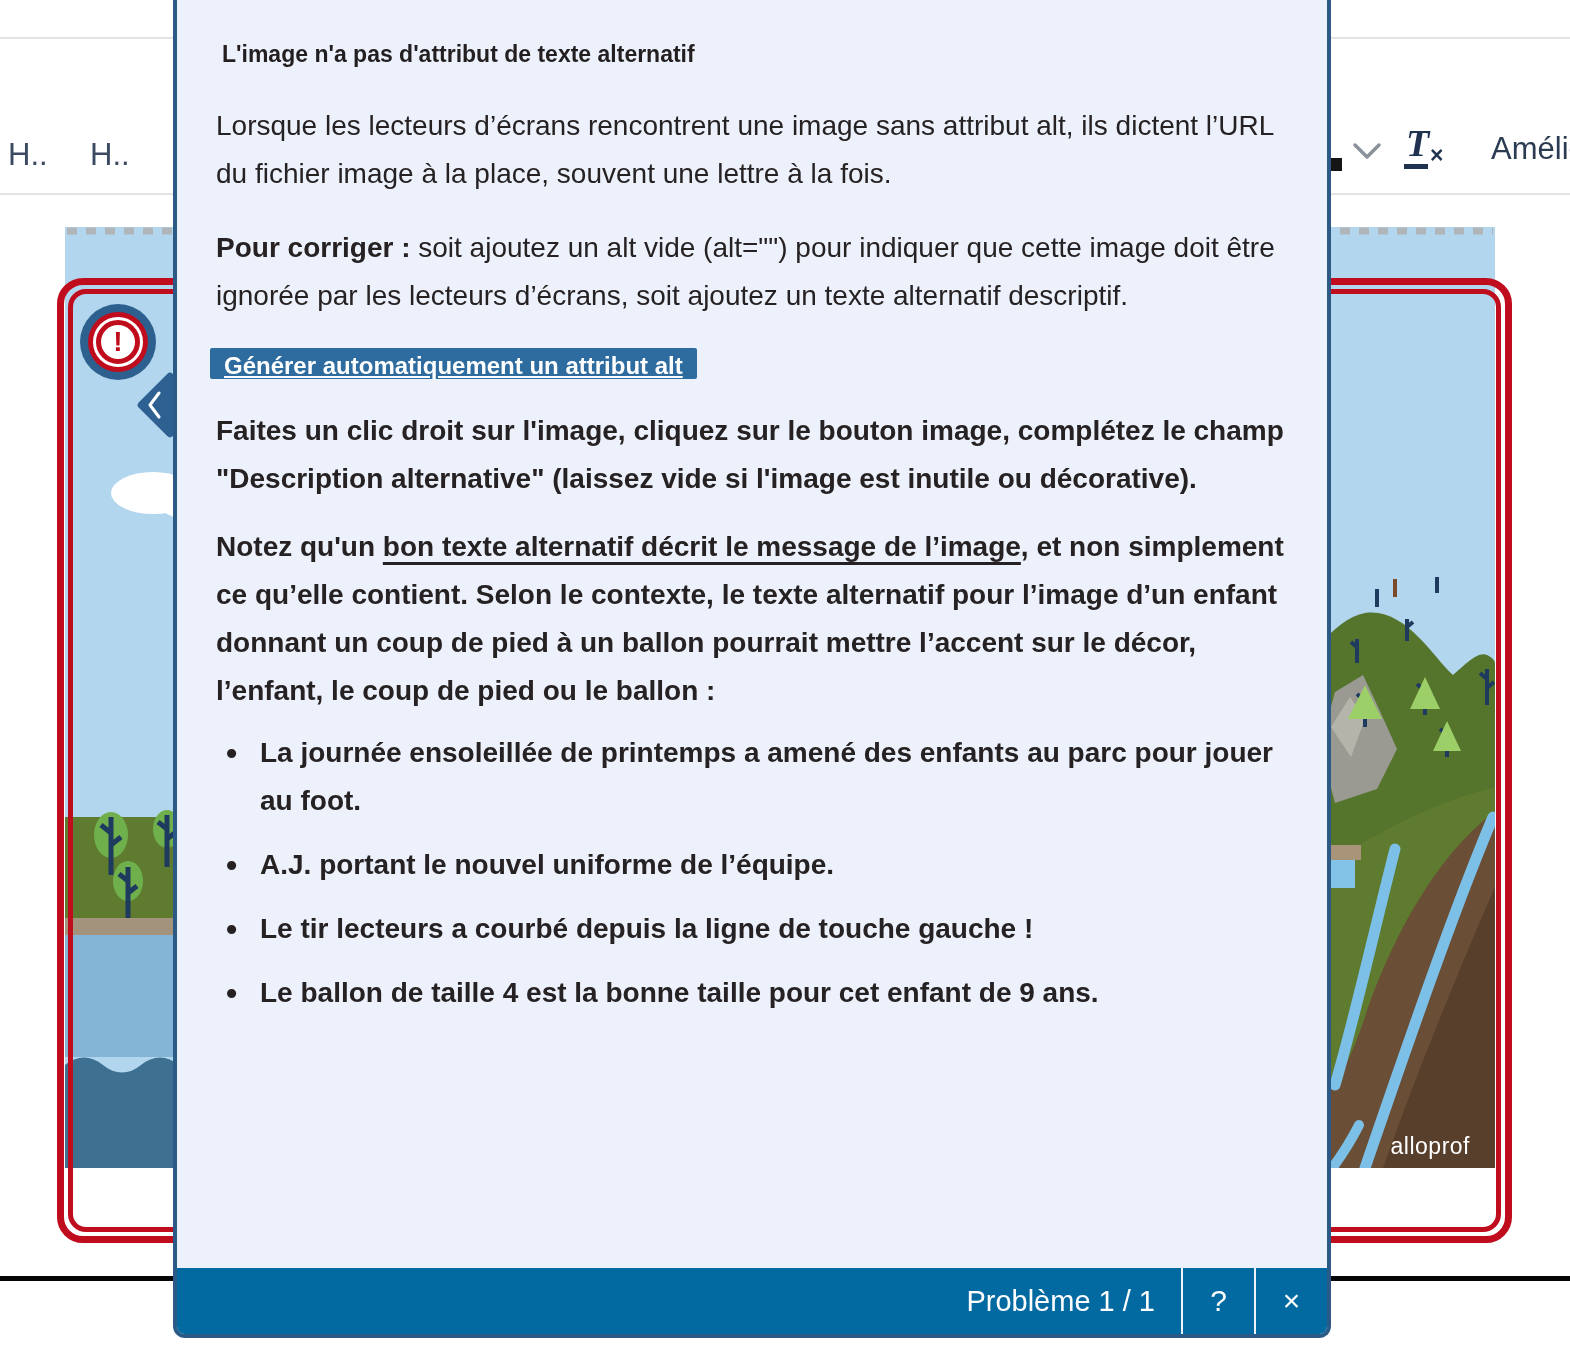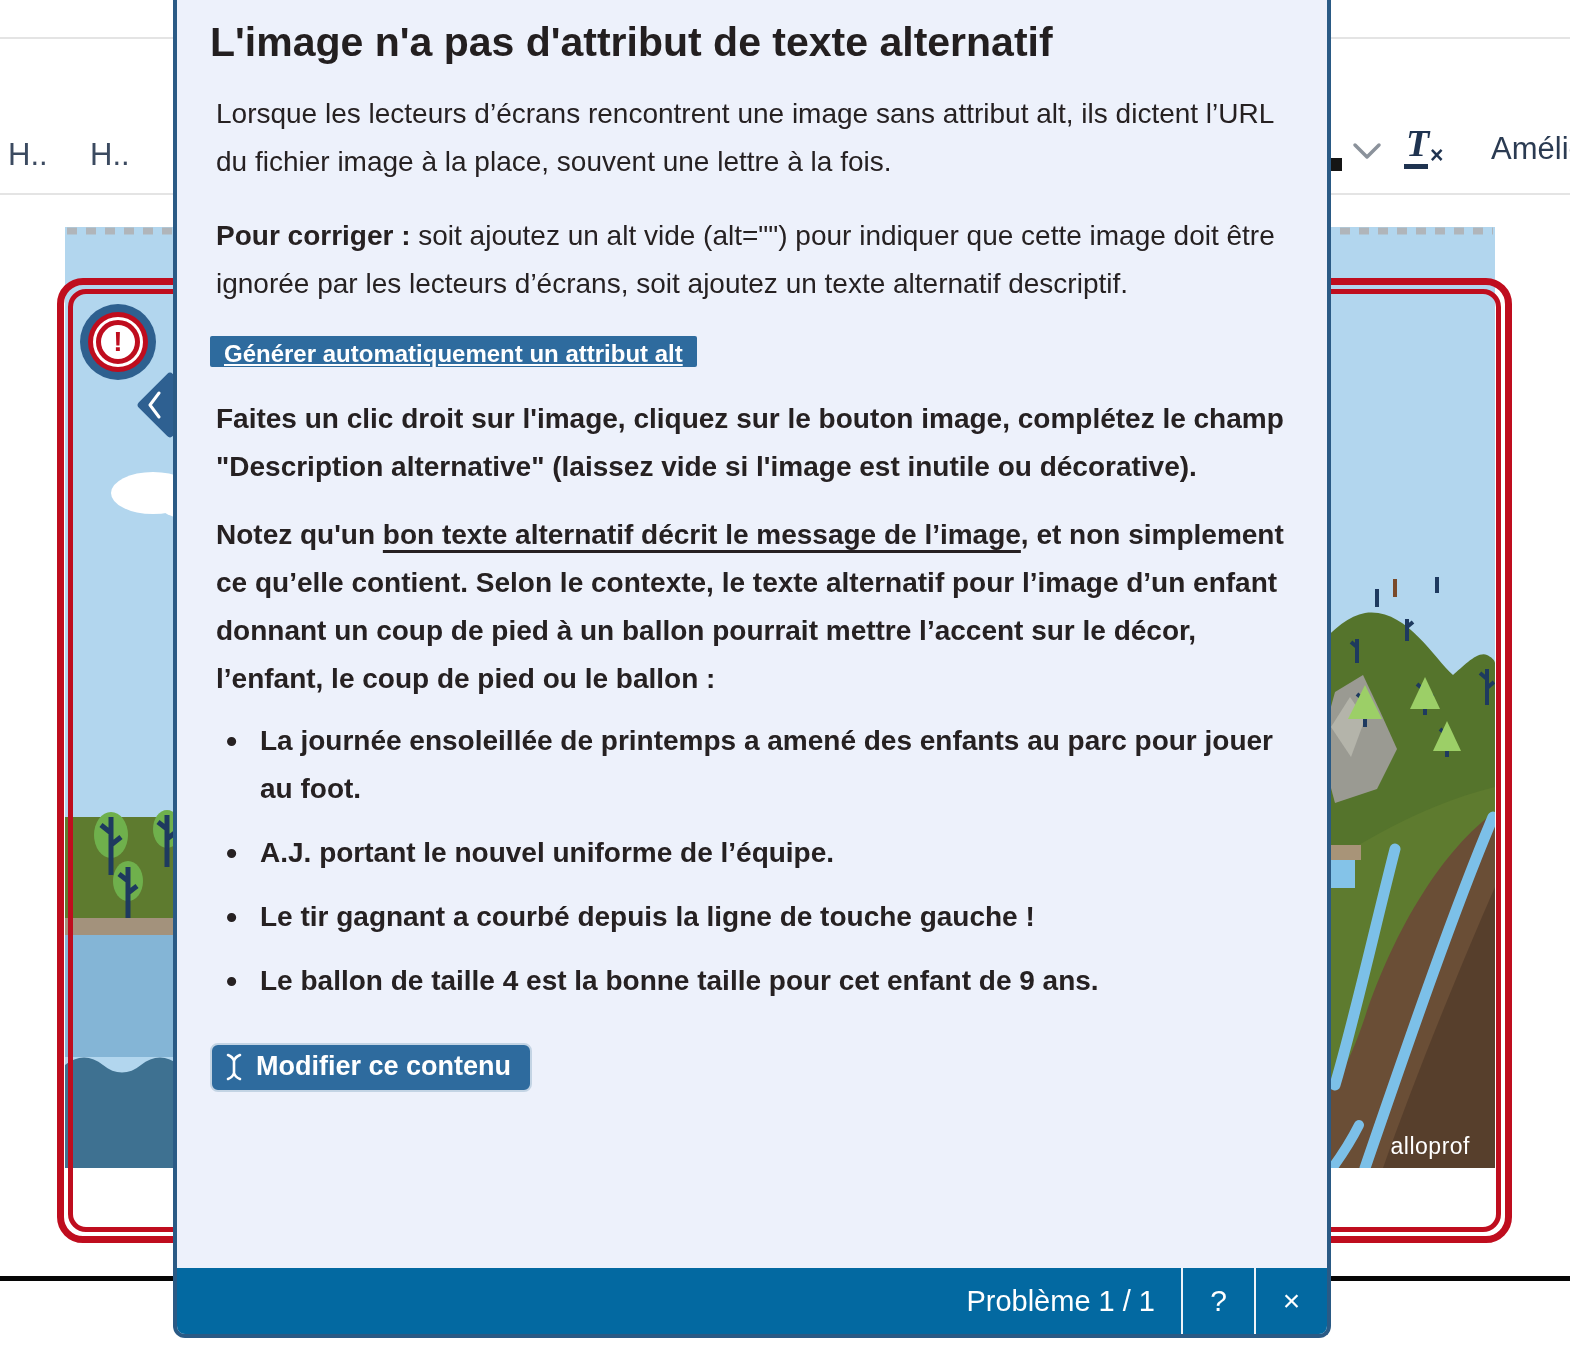"L'image n'a pas d'attribut de" .dialog h1 { font-size: 41px -> 23px; margin: 0 -> 12px }
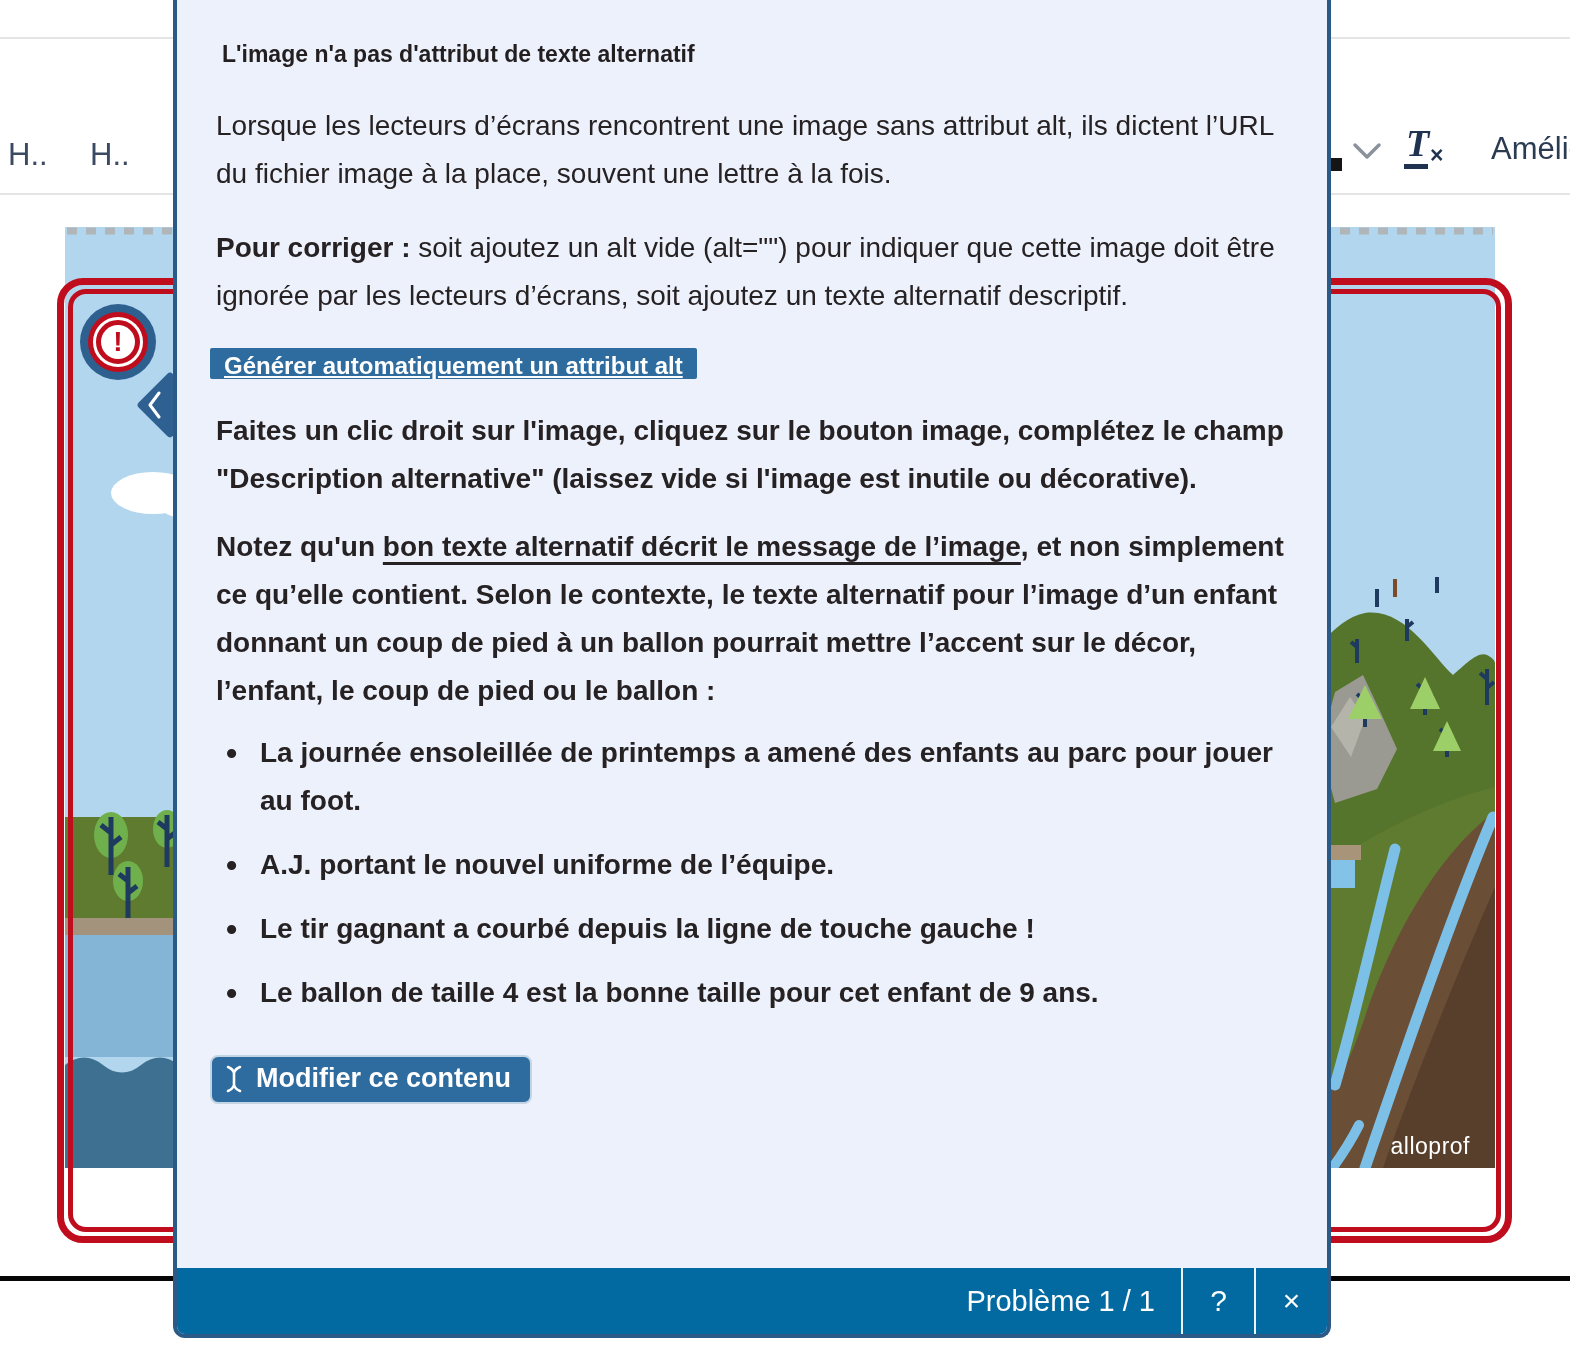"Le tir gagnant a courbé" li { text: gagnant -> lecteurs }
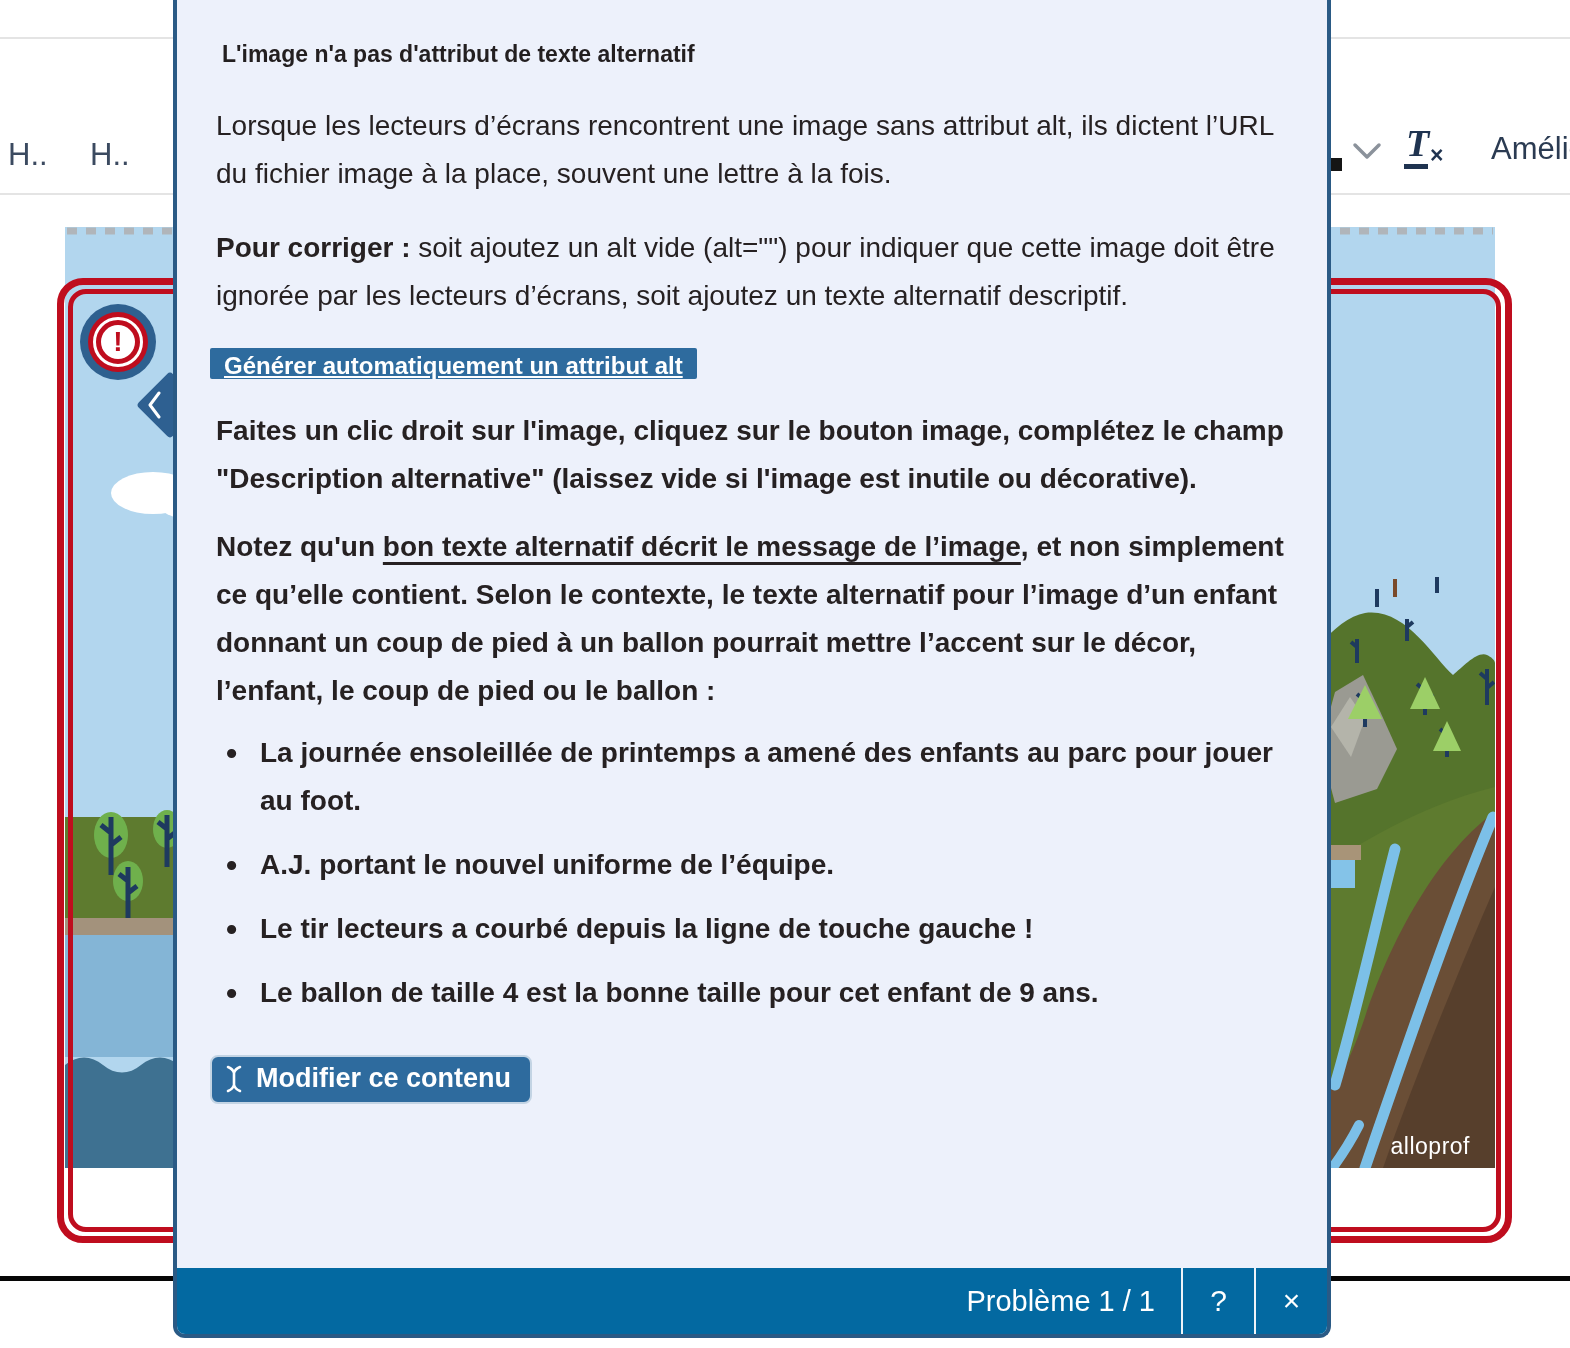"Modifier ce contenu" button.edit-btn { html: <button> <svg> <path></path> </svg> <span>Modifier ce contenu</span> </button> -> none }
